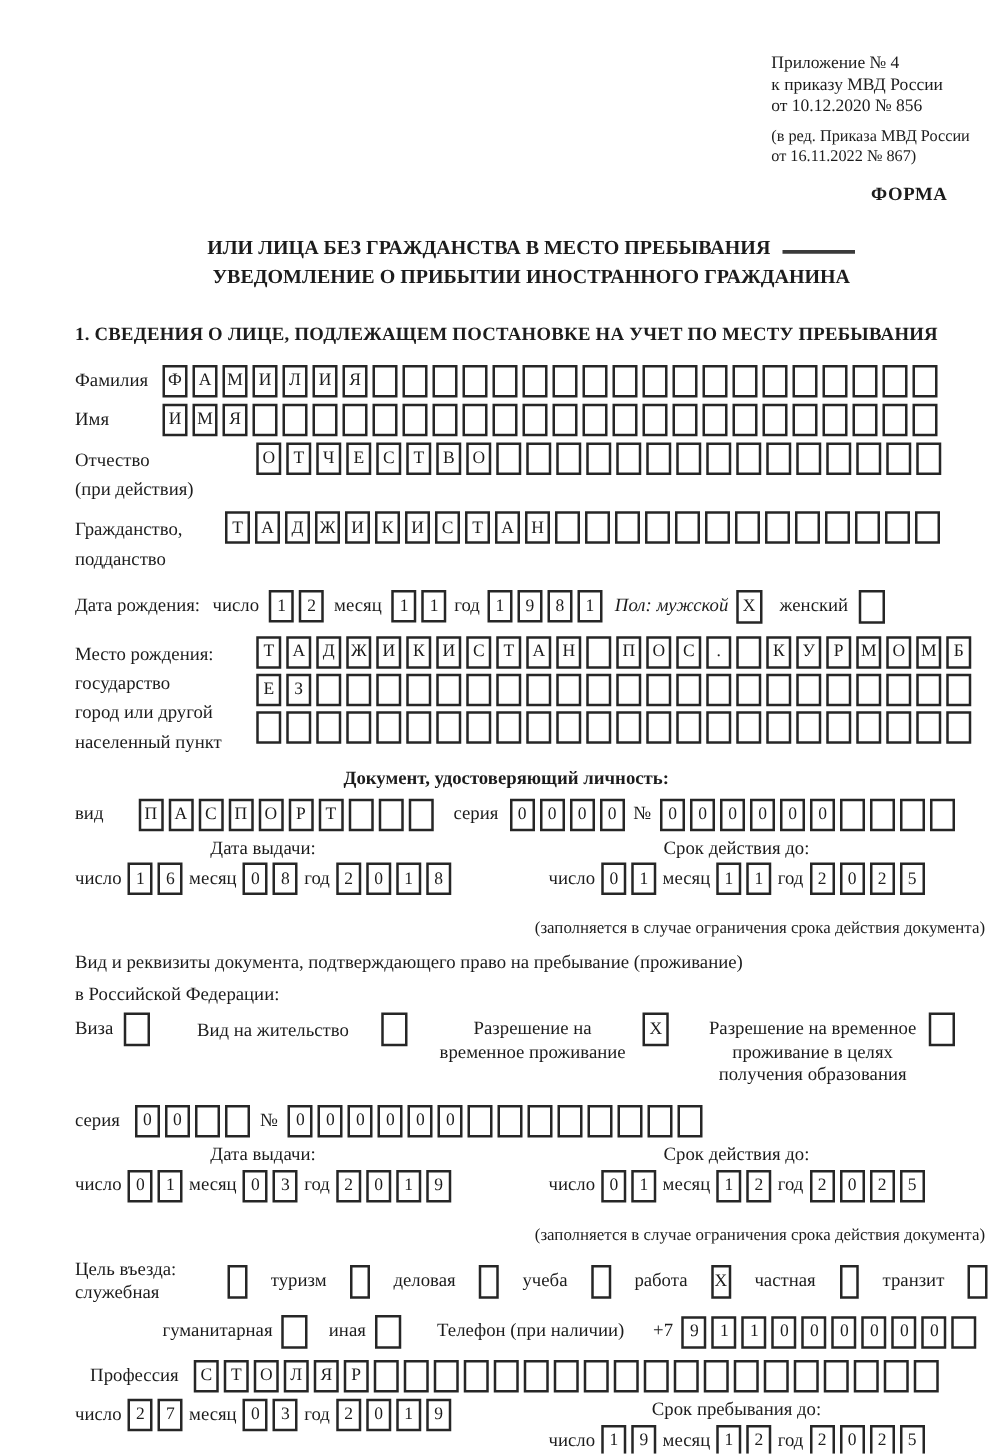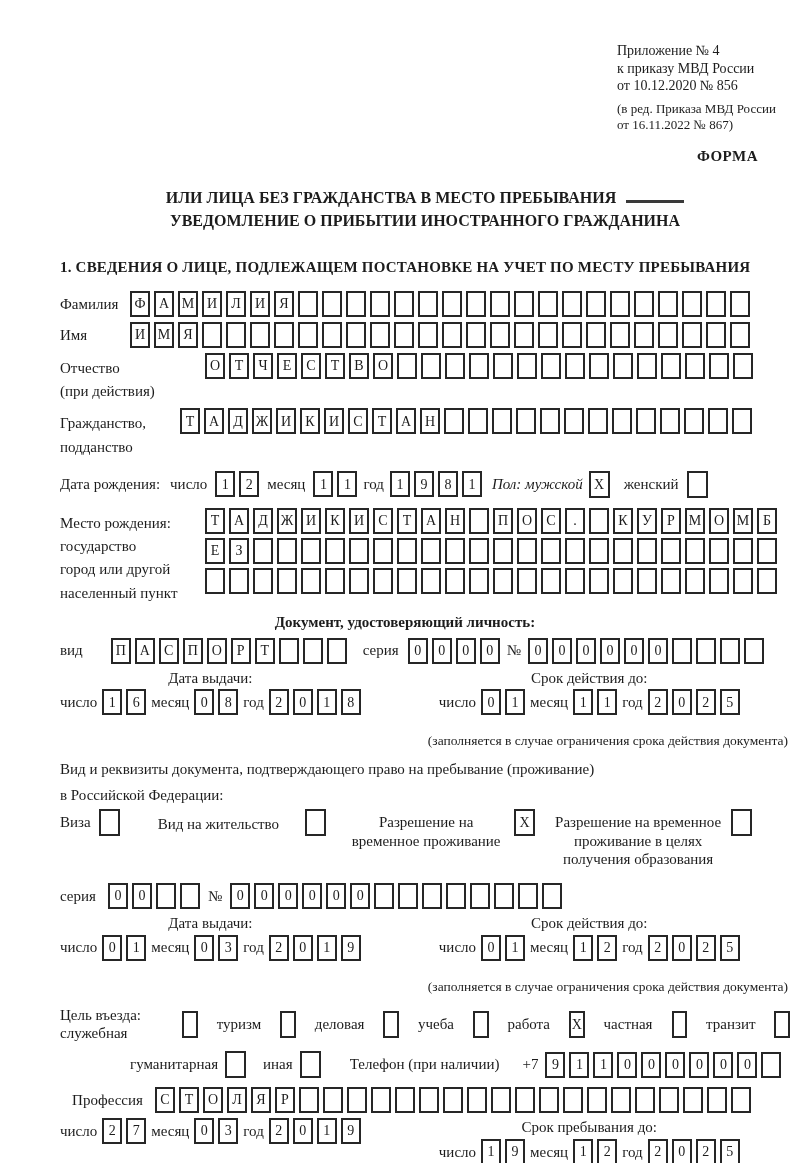"Разрешение на временное проживание в" div.perm-opt { margin-left: 8px -> 20px }
